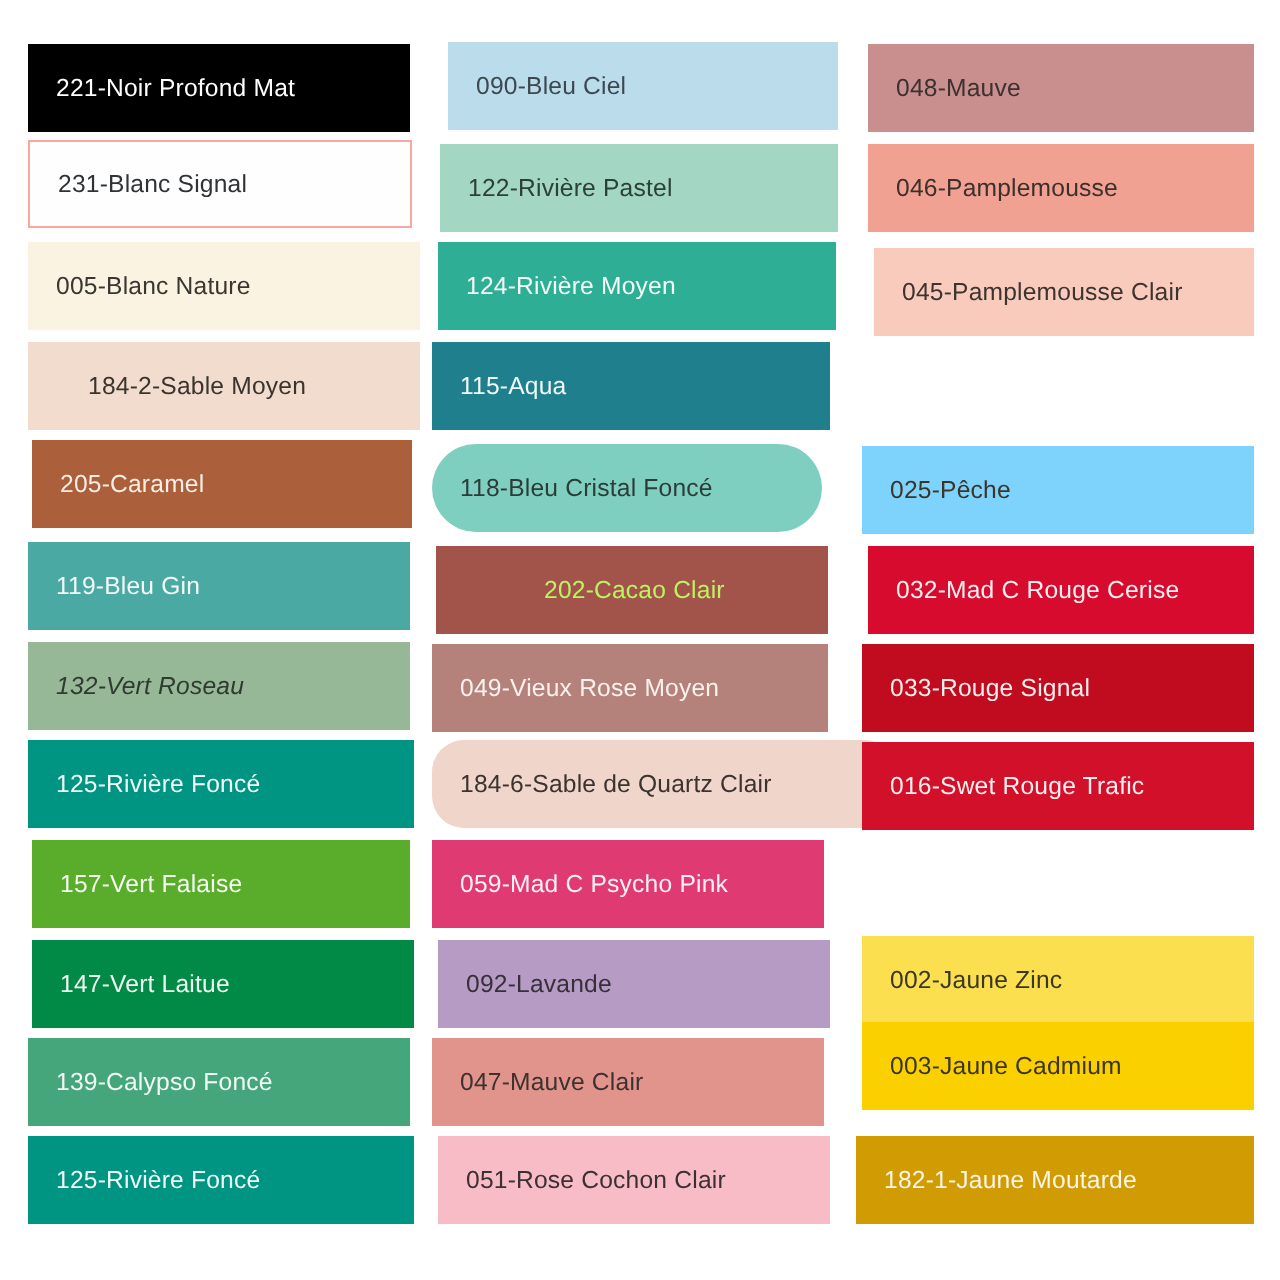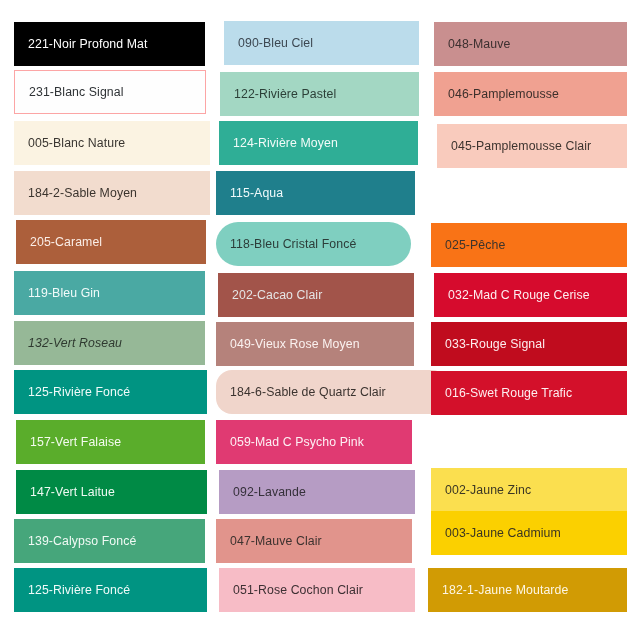"184-2-Sable Moyen" span.swatch-label { margin-left: none -> 16px }
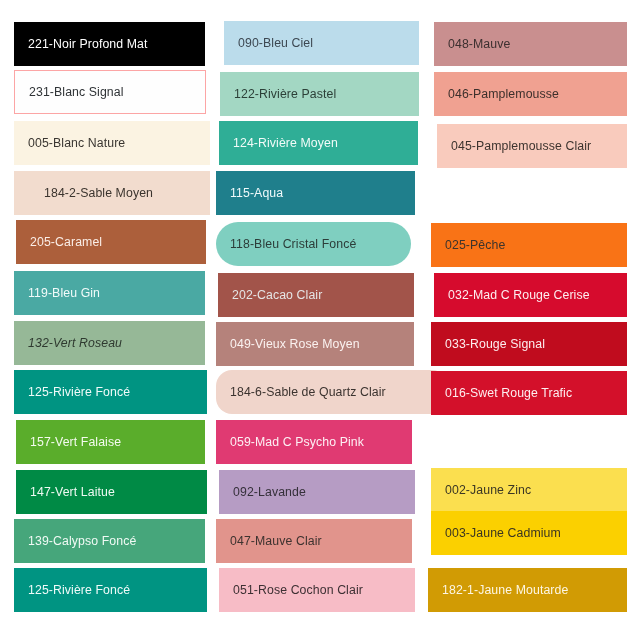"025-Pêche" div.swatch { background: #f97316 -> #7dd3fc }
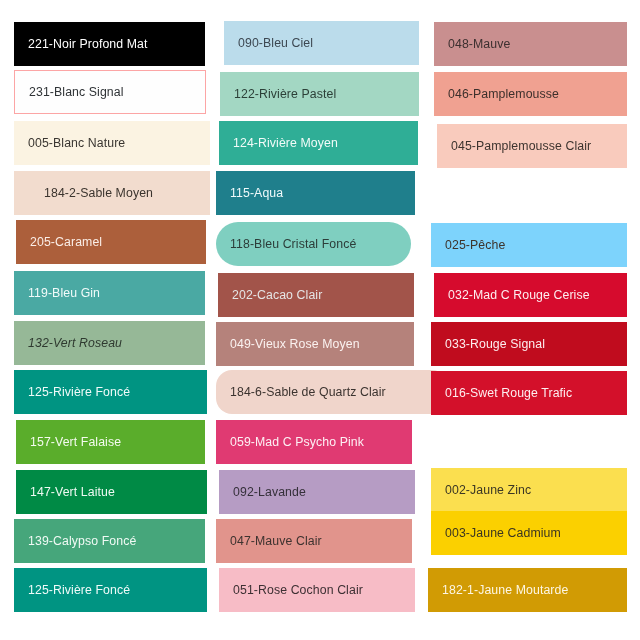"202-Cacao Clair" span.swatch-label { color: #e5e5e5 -> #bef264; margin-left: none -> 40px }
